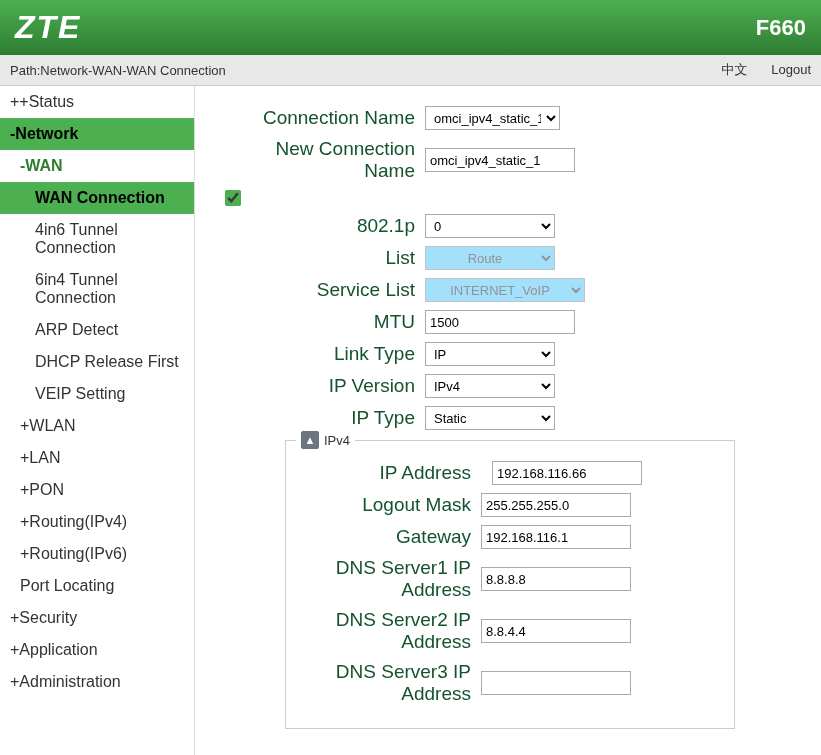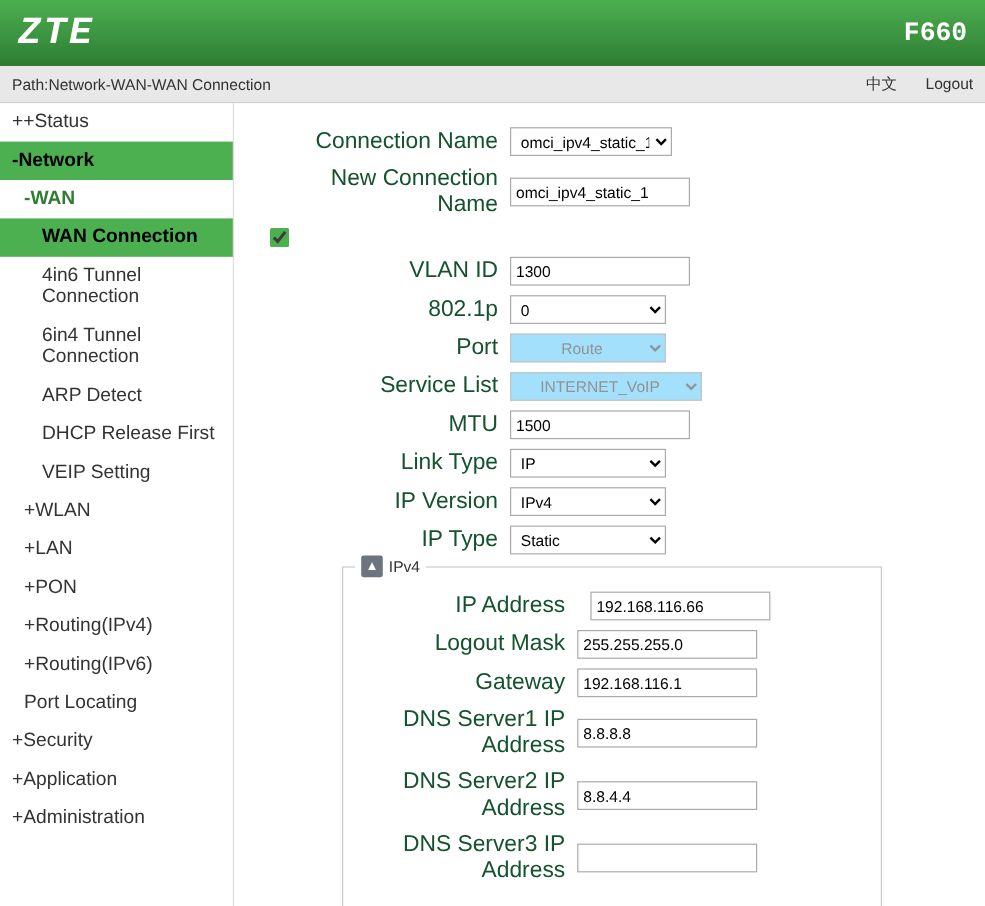"ZTE" .header { font-family: Liberation Mono, monospace -> none }
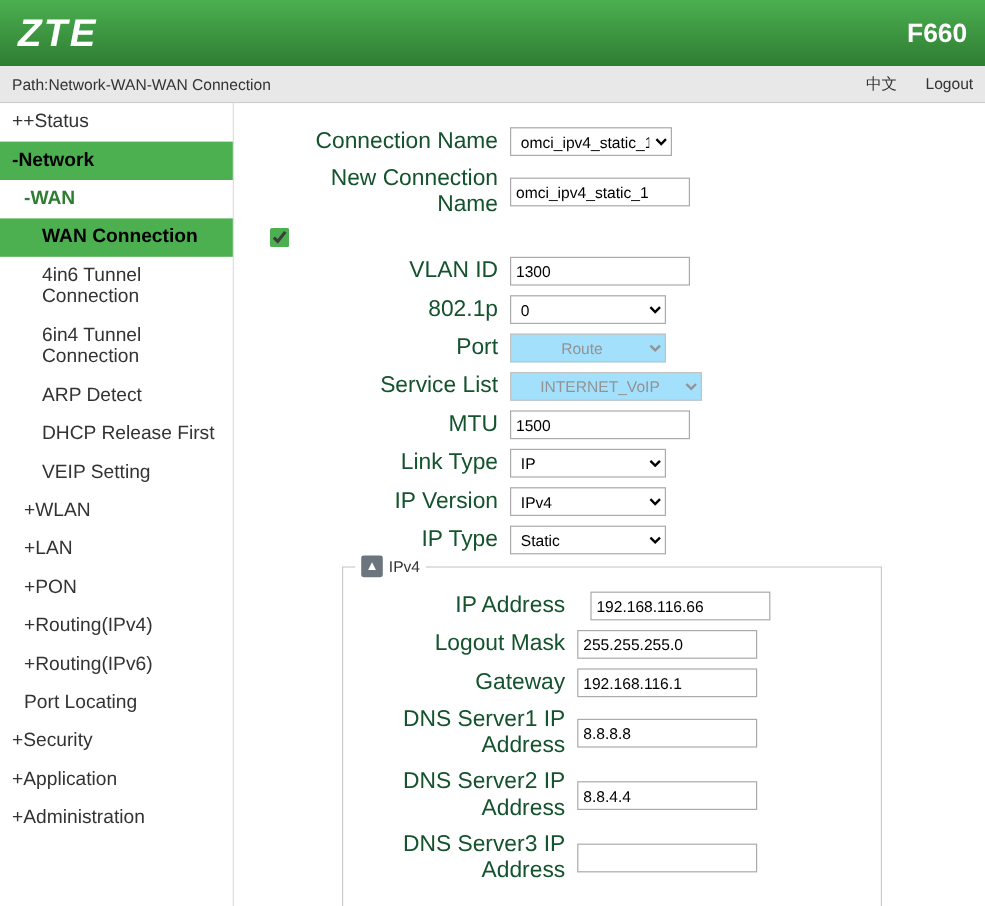"VLAN ID" div.form-row { html: <div> <label>VLAN ID</label> <input> </div> -> none }
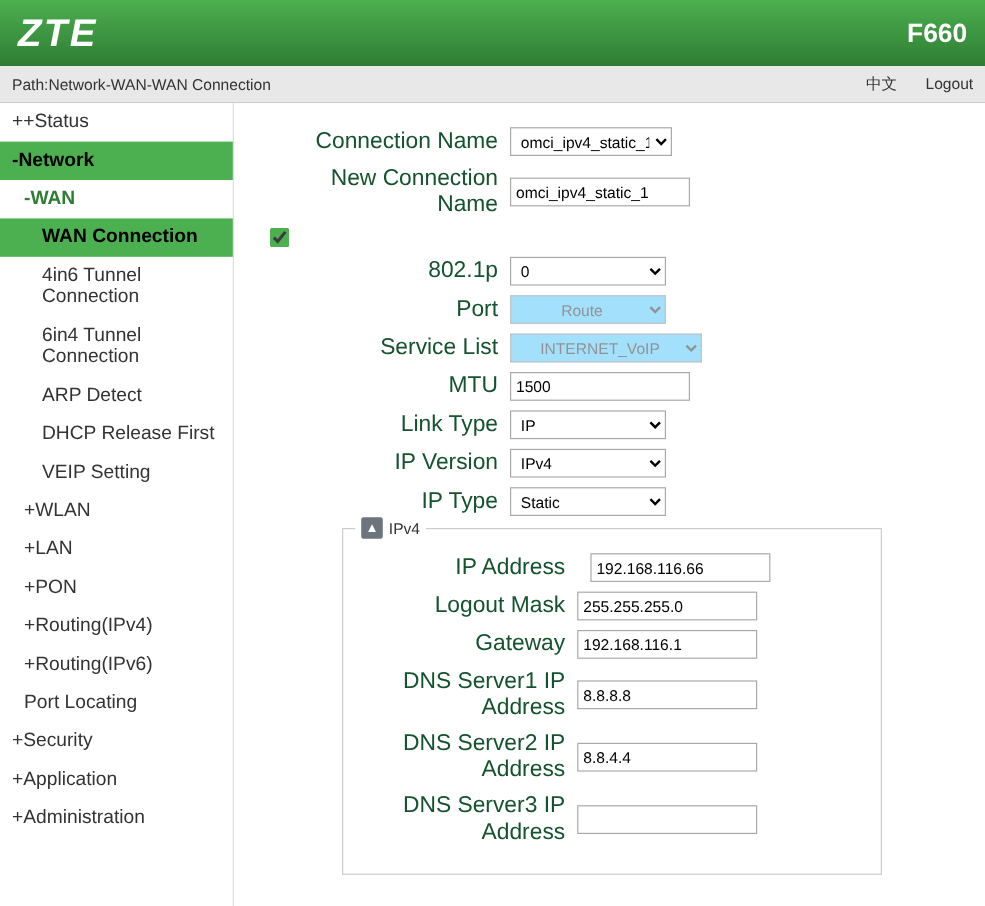"Port" label.form-label { text: Port -> List }
